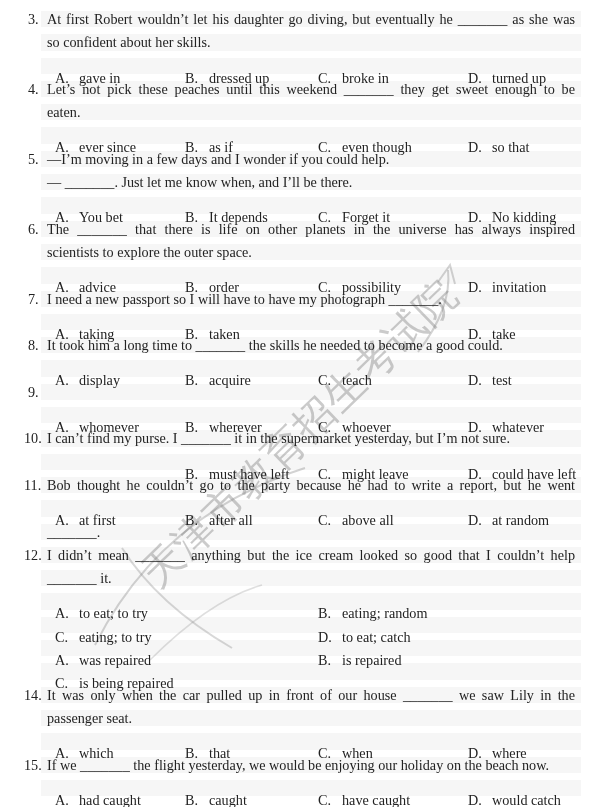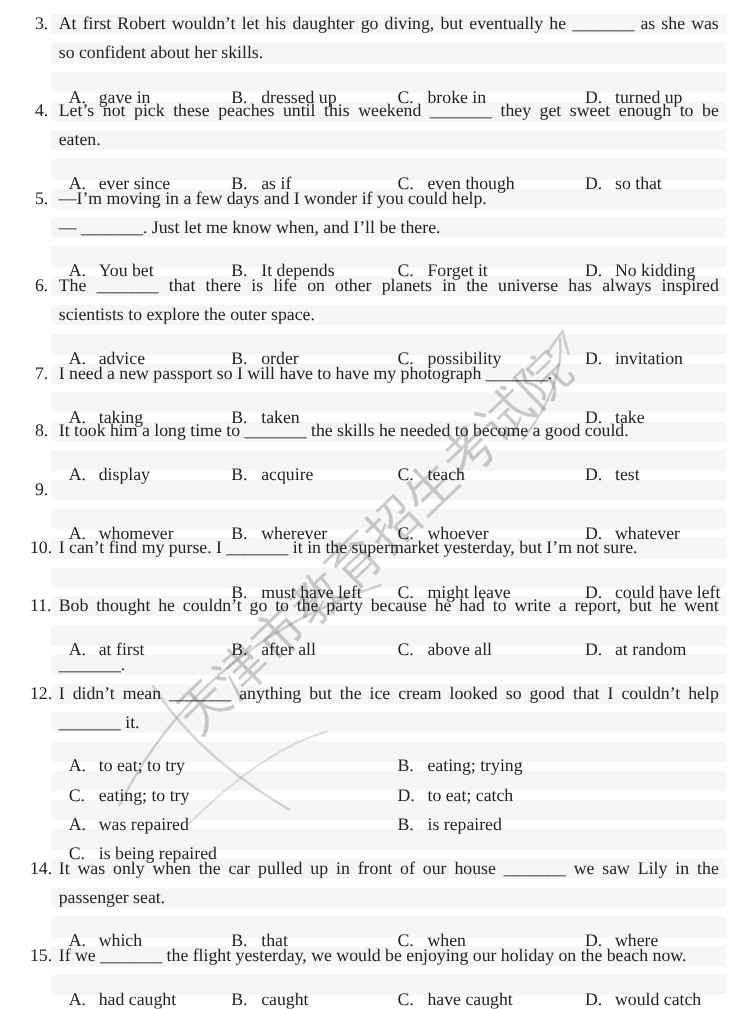"eating; trying" span { text: trying -> random }
